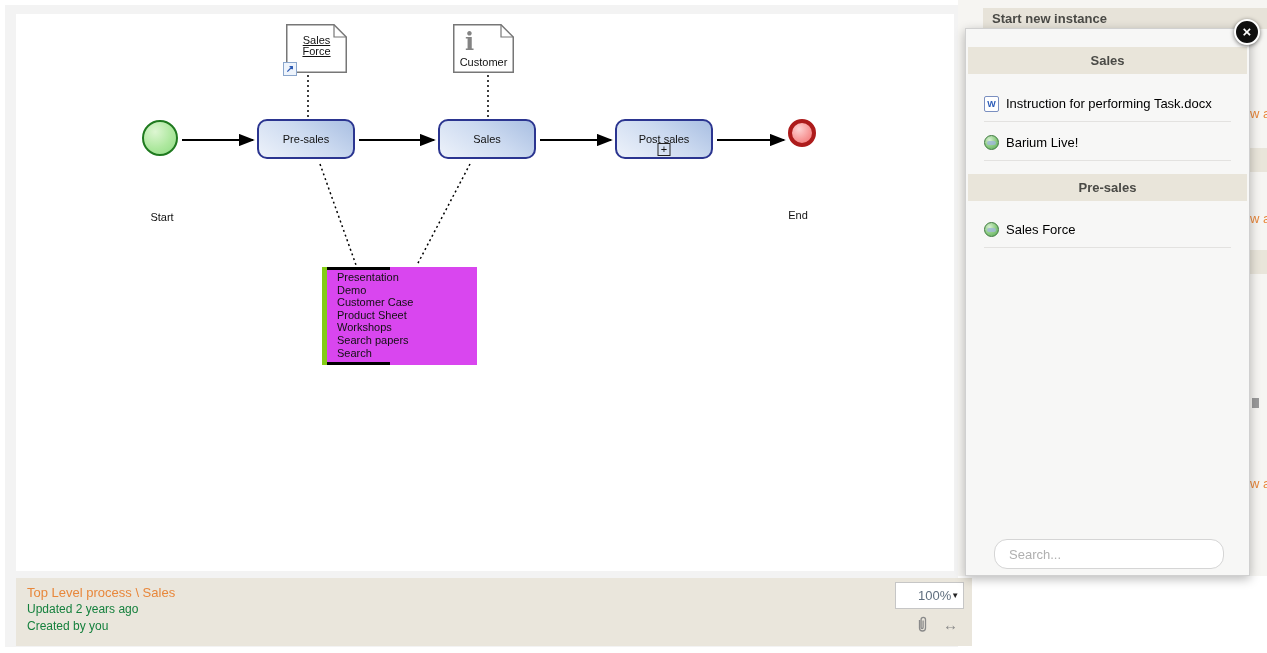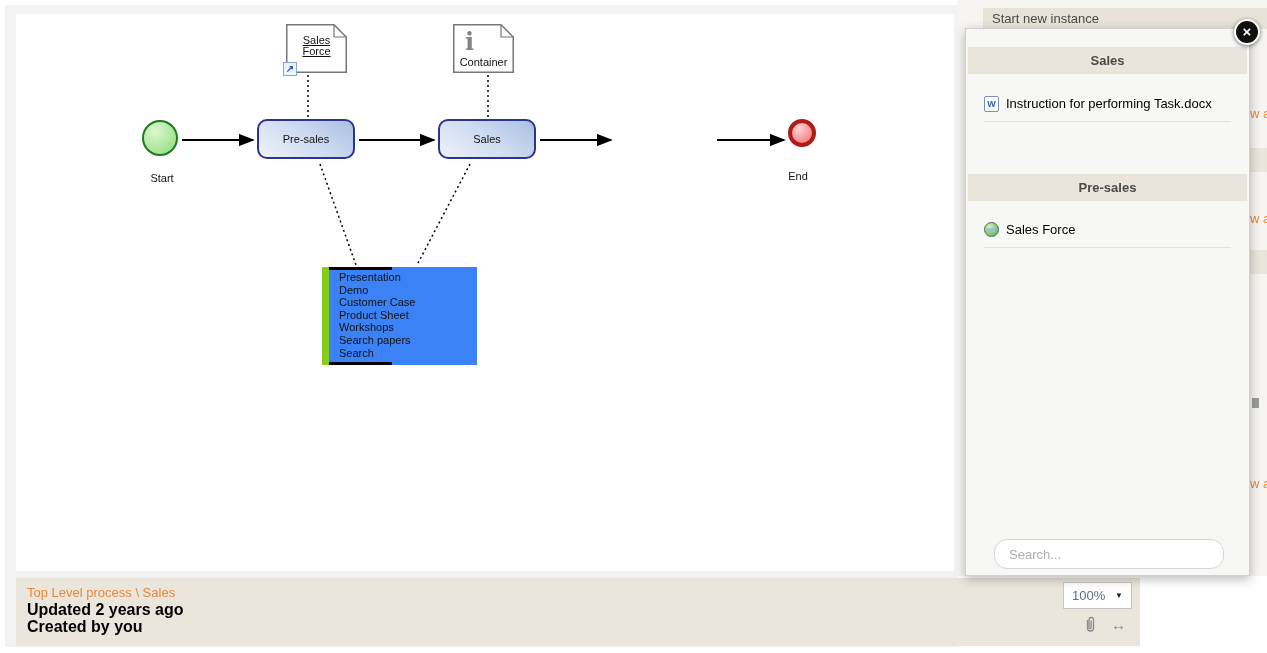"Start new instance" .bg-header-strip .t { font-weight: normal -> bold }
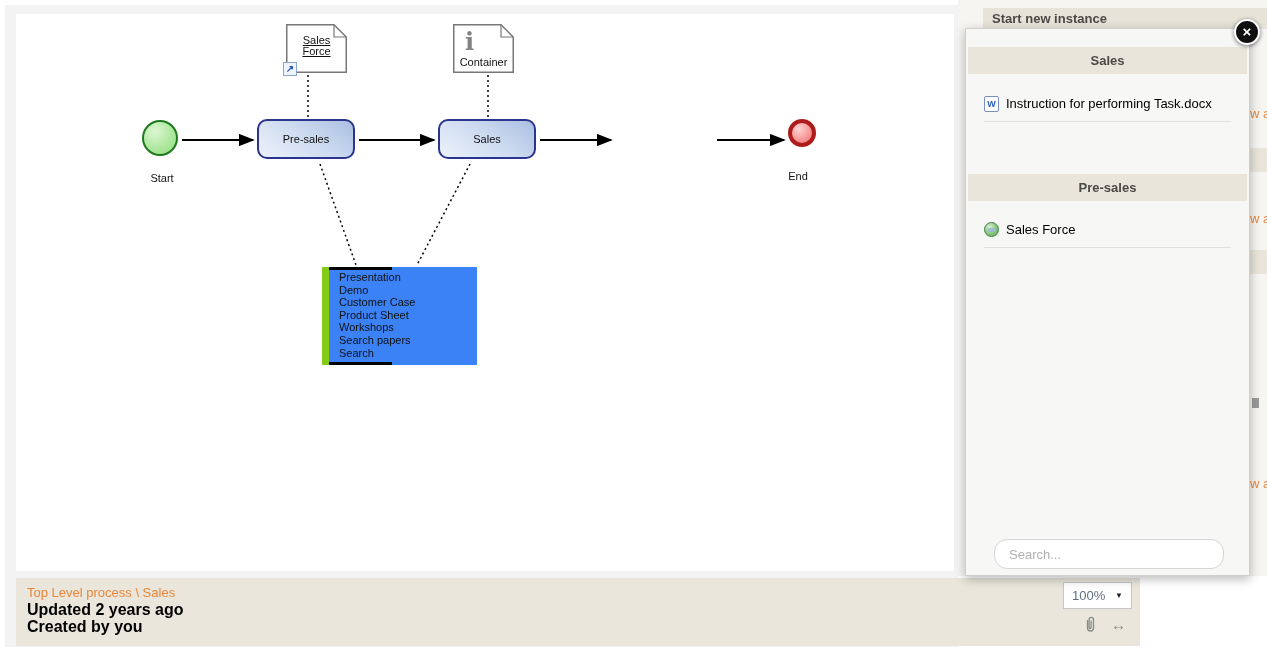"Container" div.doc-label { text: Container -> Customer }
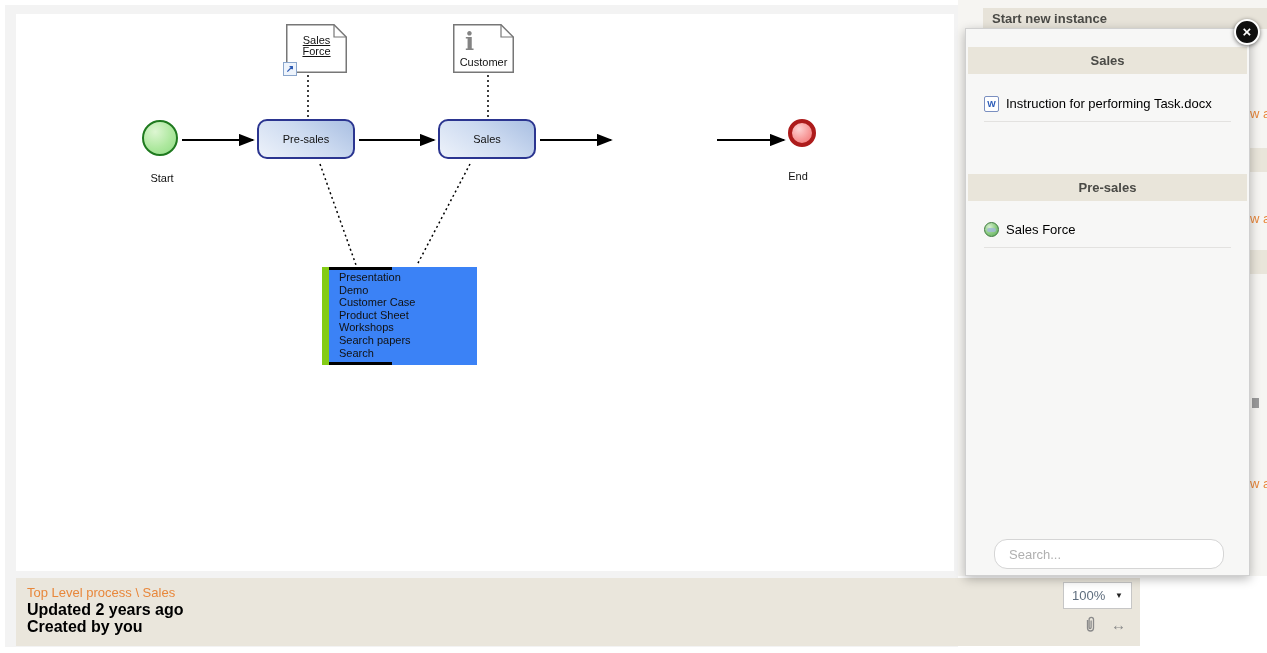"Post sales" div.task { html: none -> <div> <span>Post sales</span> <div>+</div> </div> }
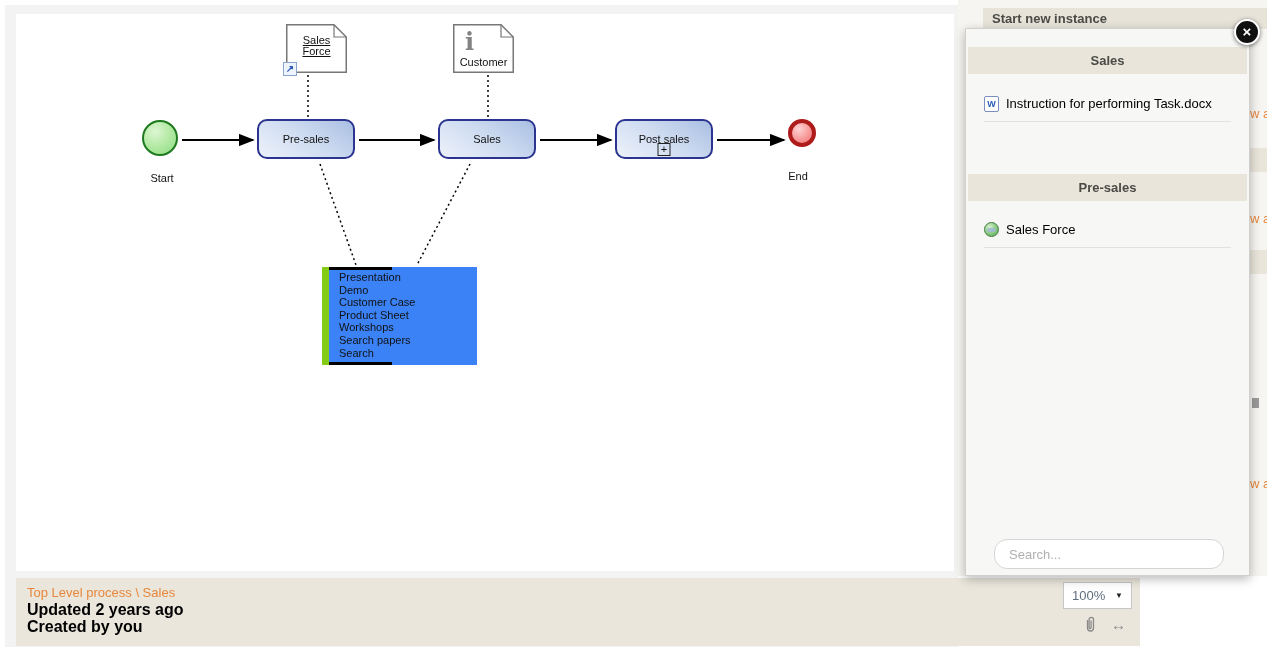"Barium Live!" div.p-item { html: none -> <div> <span></span> <span>Barium Live!</span> </div> }
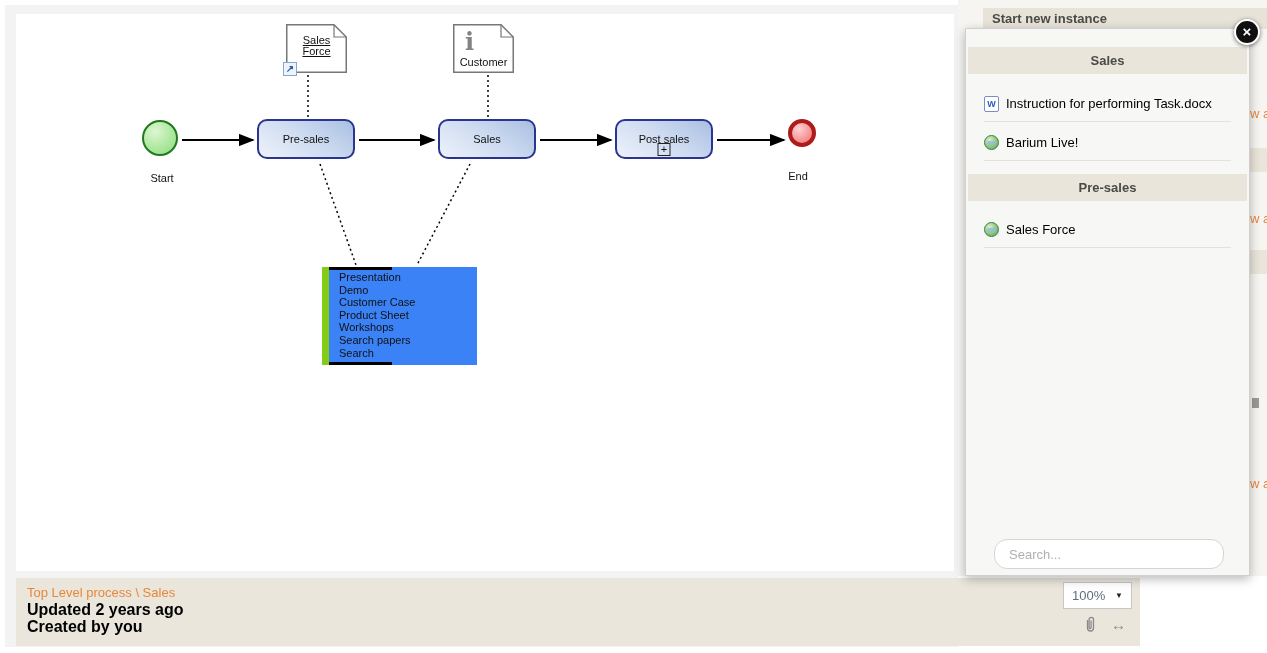"Start" .evt-label { margin-top: none -> 39px }
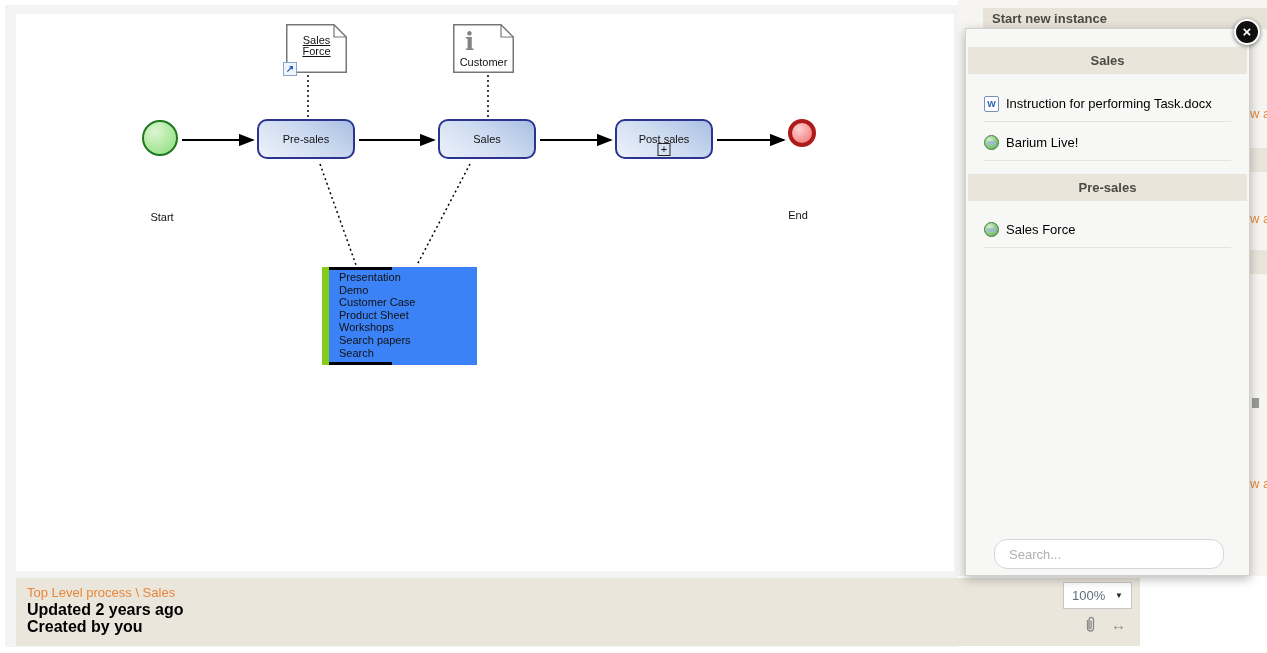"Presentation" .annotation { background: #3b82f6 -> #d946ef; border-left: 7px solid #84cc16 -> 5px solid #84cc16 }
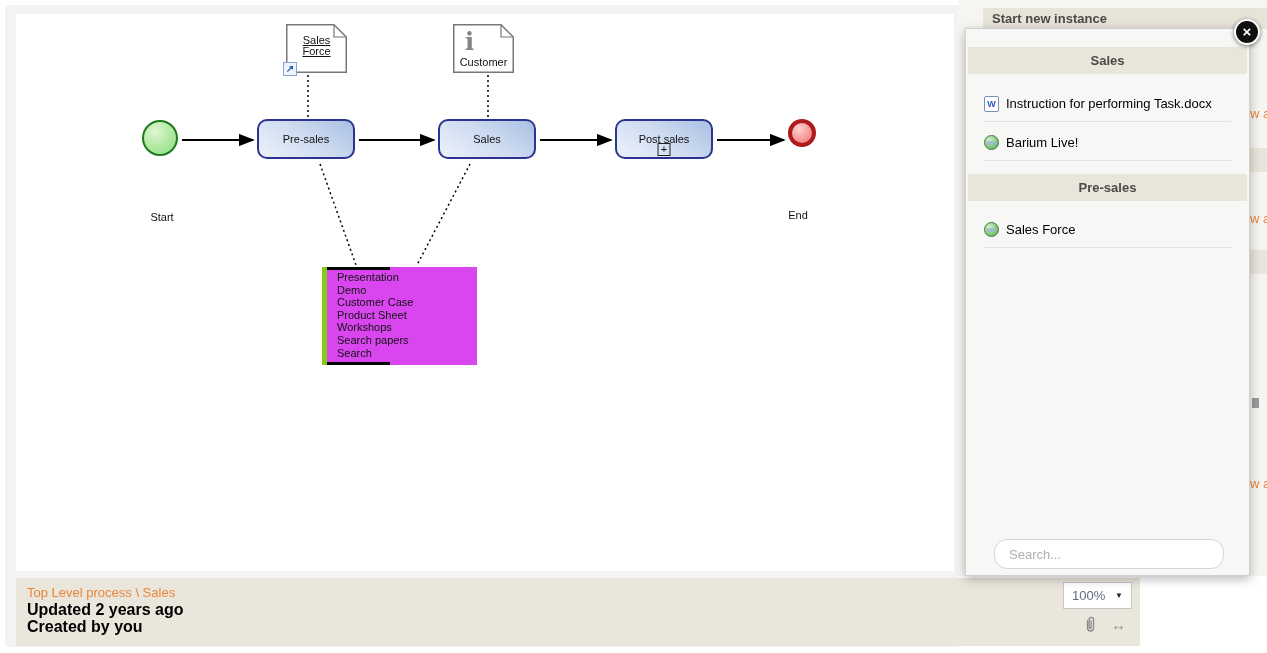"Top Level process \ Sales" .statusbar { width: 1124px -> 956px }
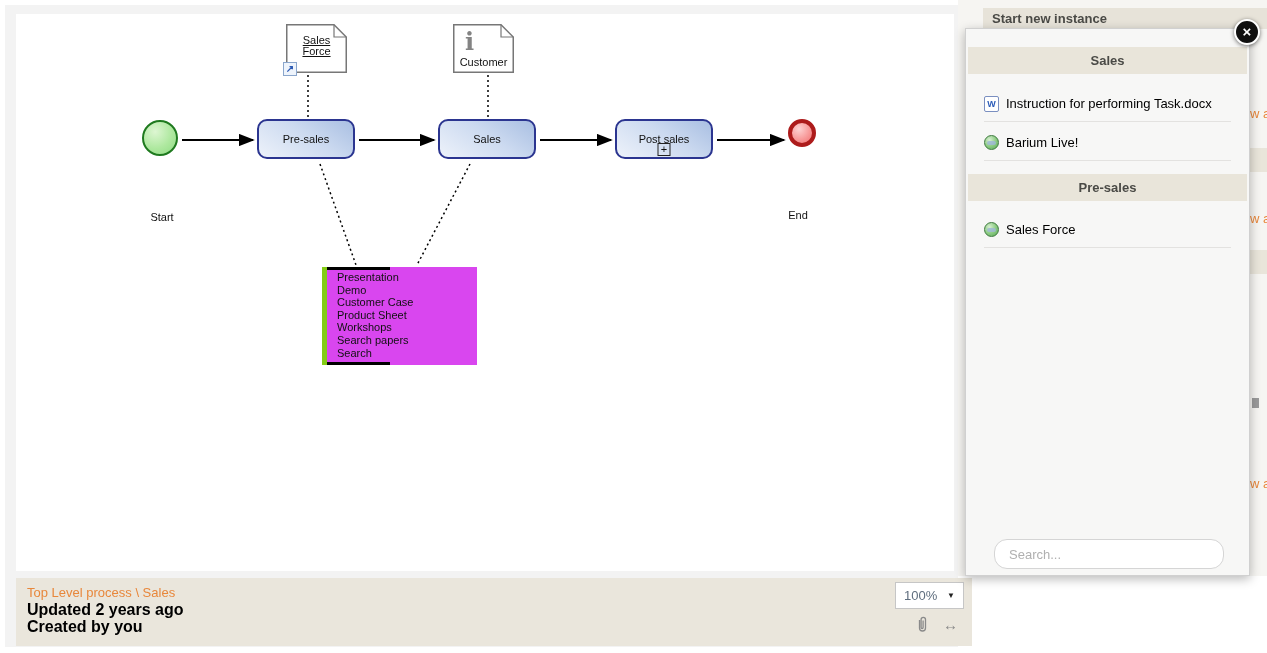"100%" .zoom-box { padding: 0 8px -> 0 22px }
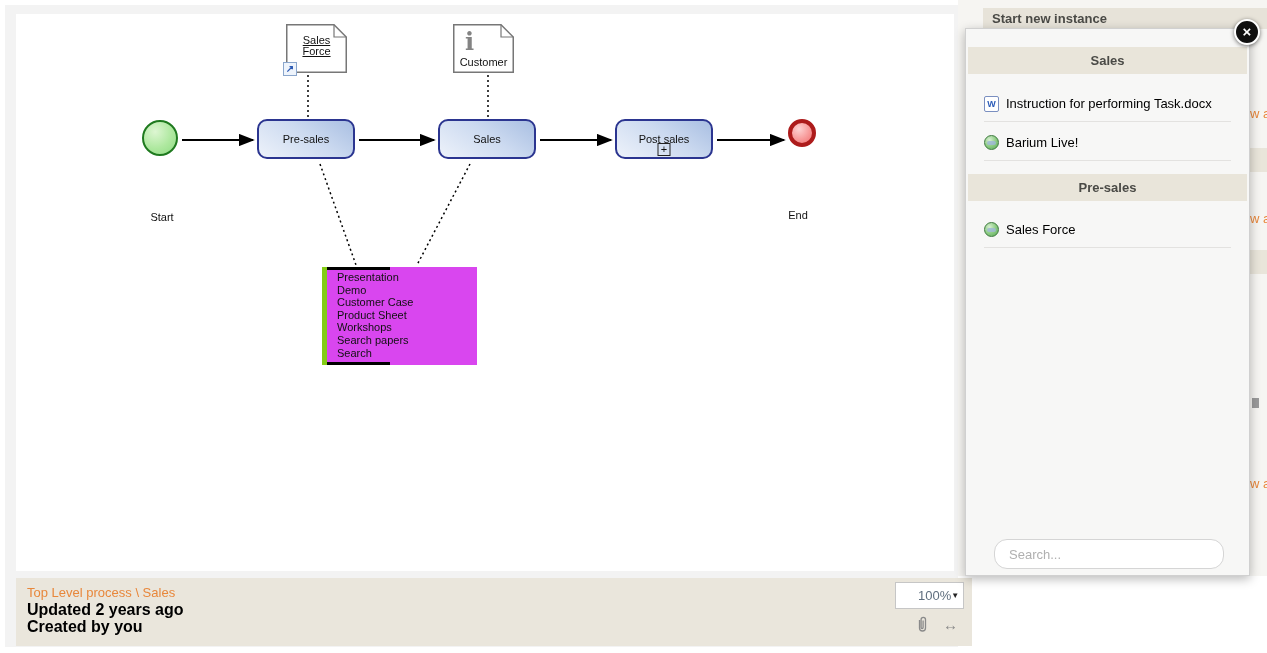"Updated 2 years ago" .meta-line { color: #000000 -> #15803d; font-size: 16px -> 12px; font-weight: bold -> normal }
